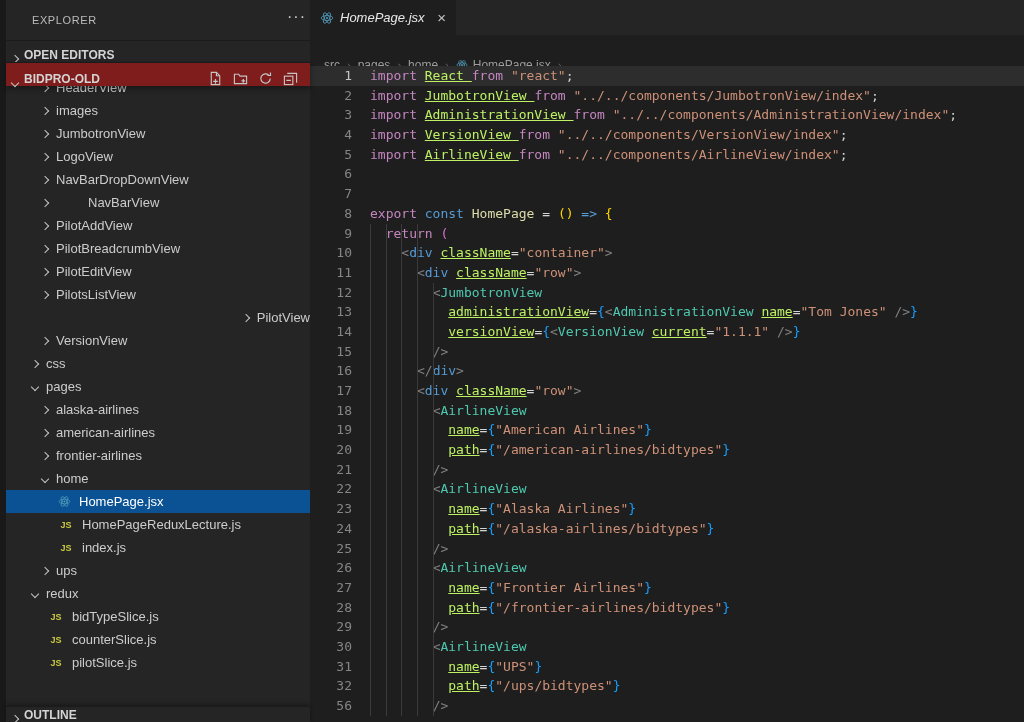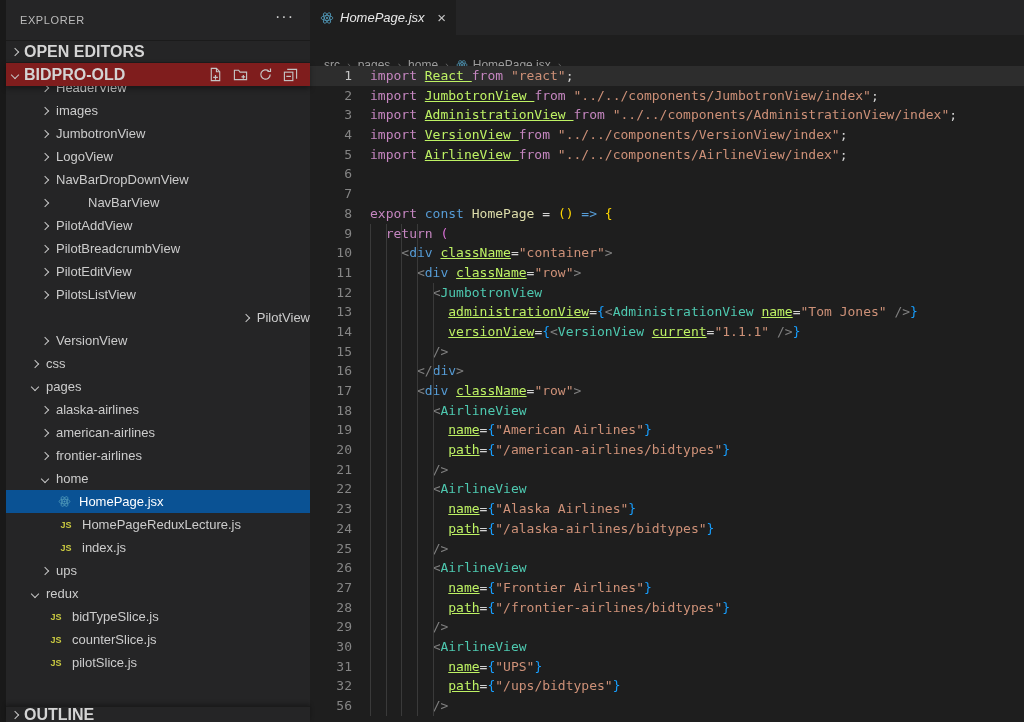"EXPLORER" .sb-title { left: 0 -> 12px }
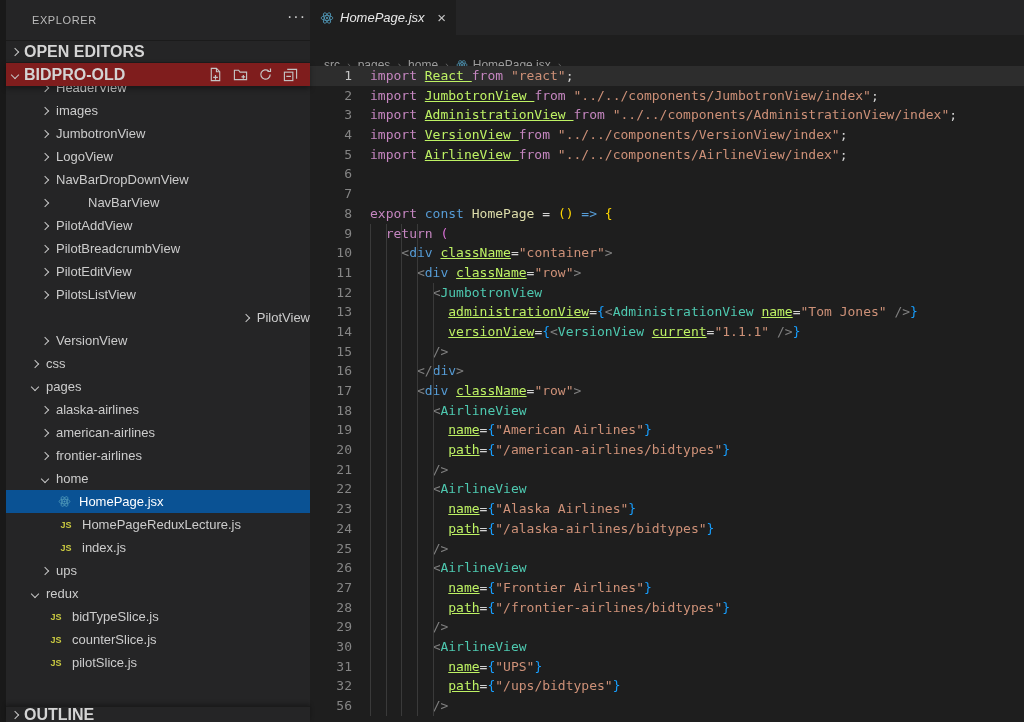"OPEN EDITORS" .sb-section { align-items: center -> flex-end; font-size: 16px -> 12px }
